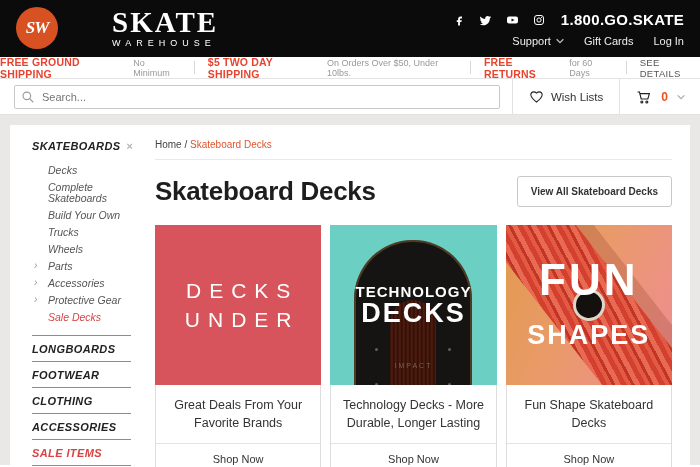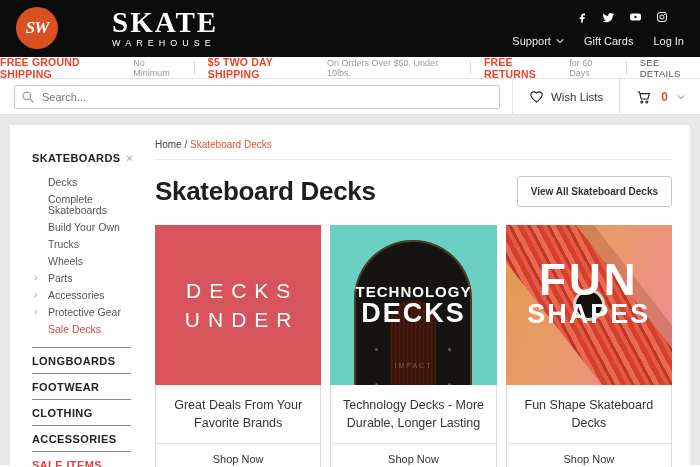"1.800.GO.SKATE" div.phone { html: none -> <div>1.800.GO.SKATE</div> }
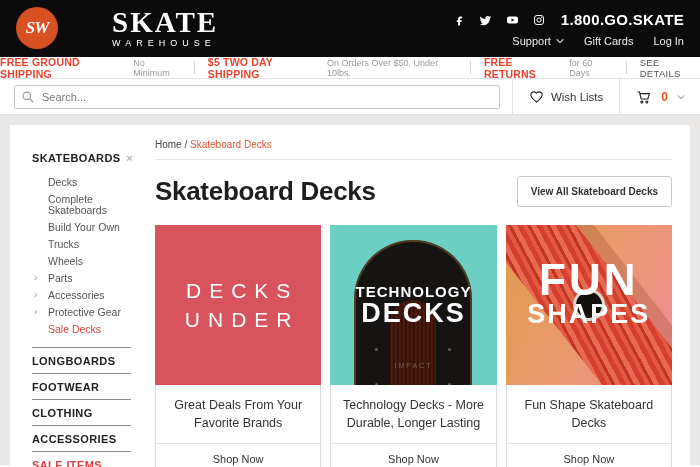"SKATEBOARDS" .sidebar { font-style: none -> italic; padding-top: 24px -> 12px }
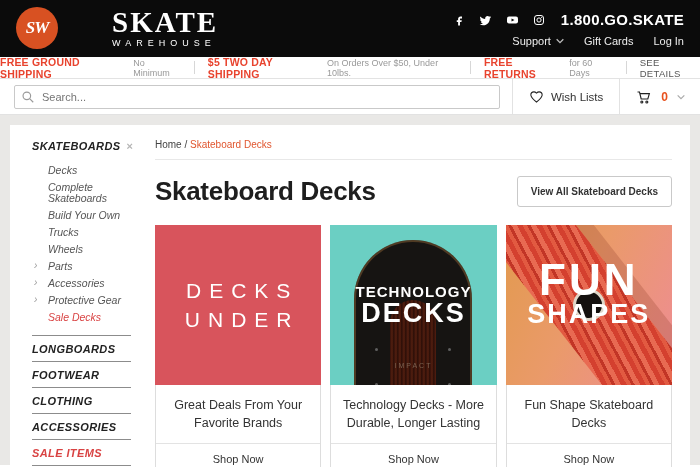"SHAPES" .c3t2 { top: 76px -> 97px }
